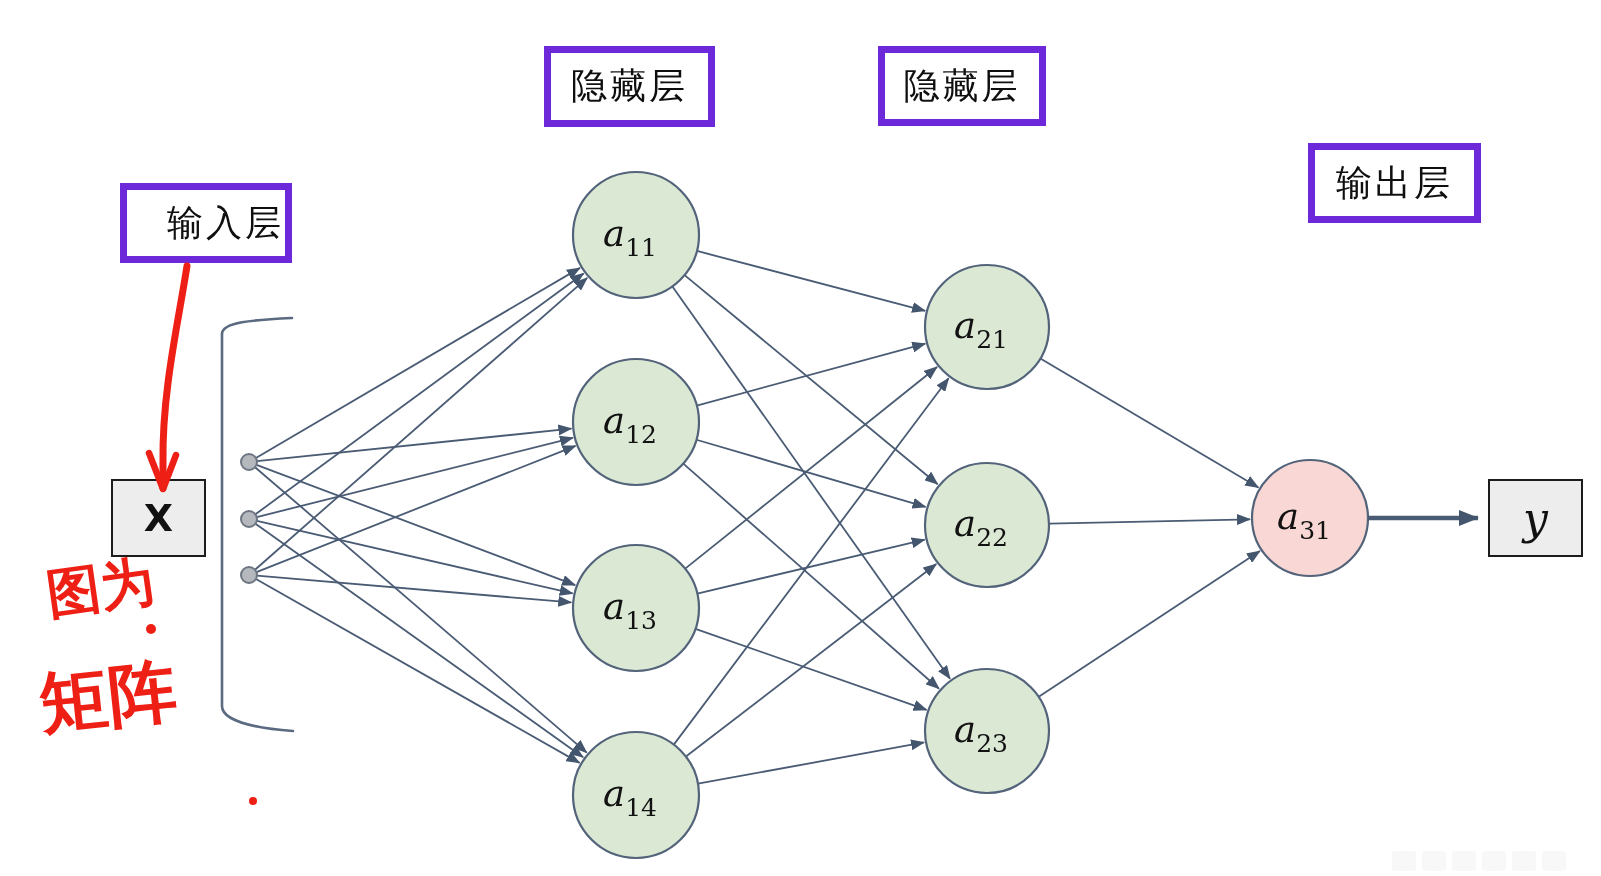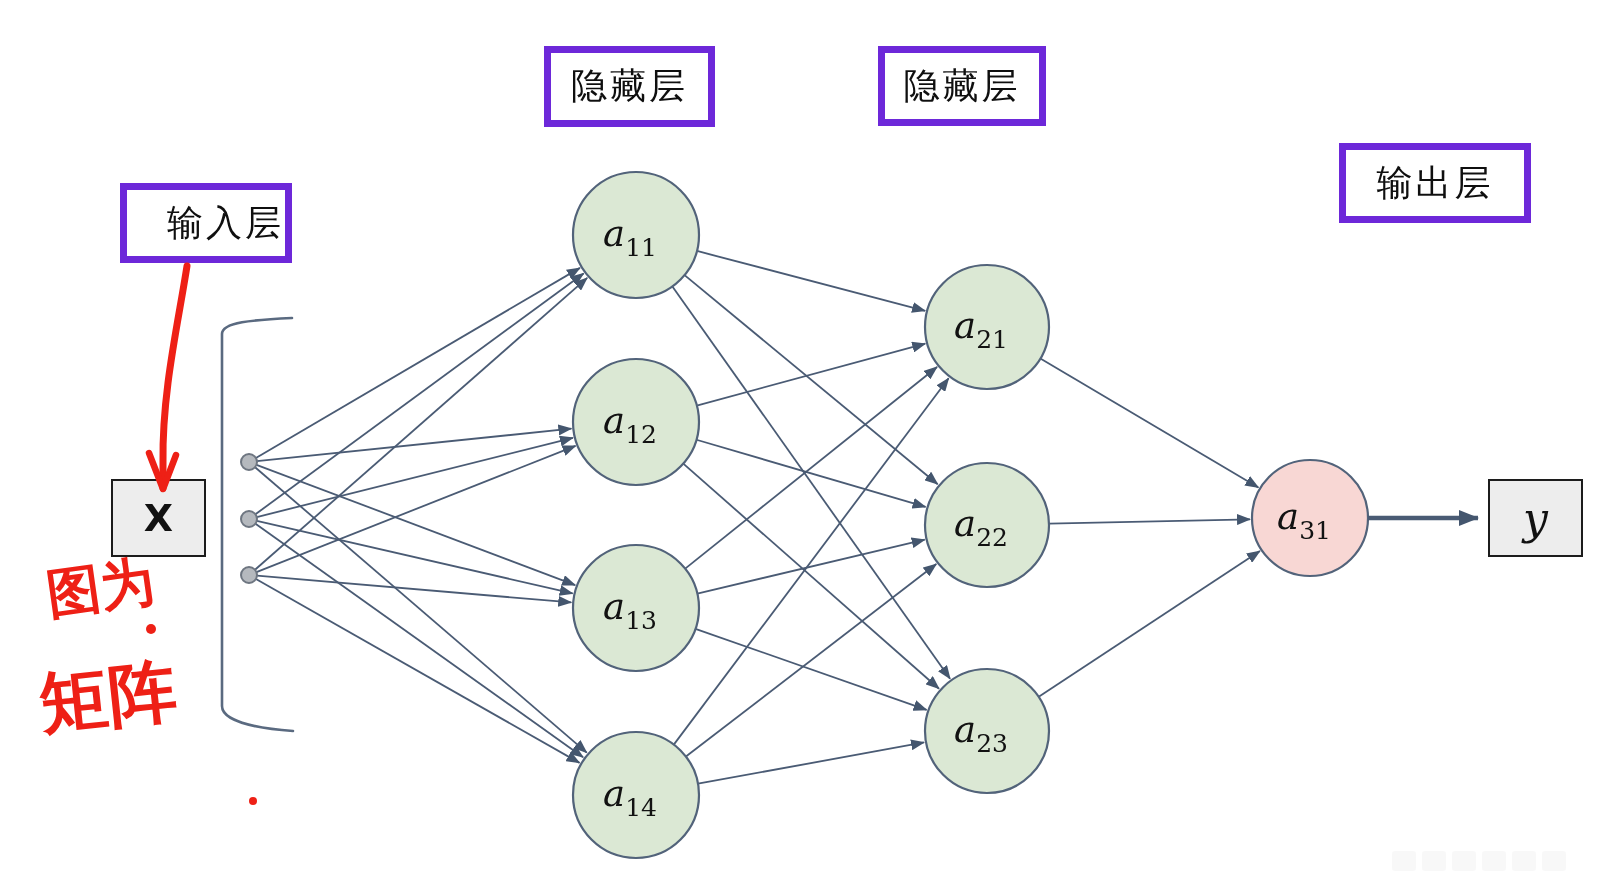"输出层" div.label-box { margin-left: 31px -> none; width: 192px -> 173px }
